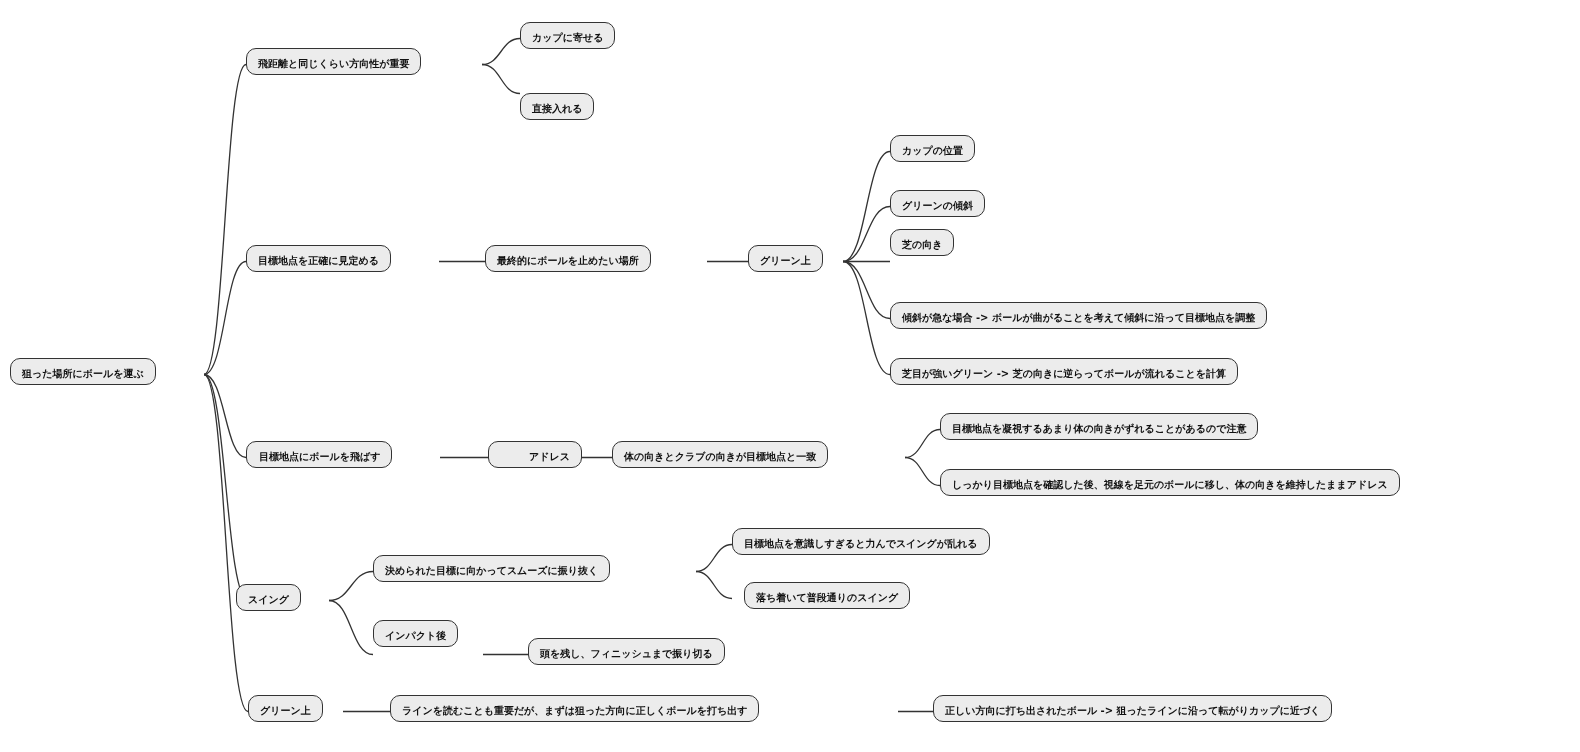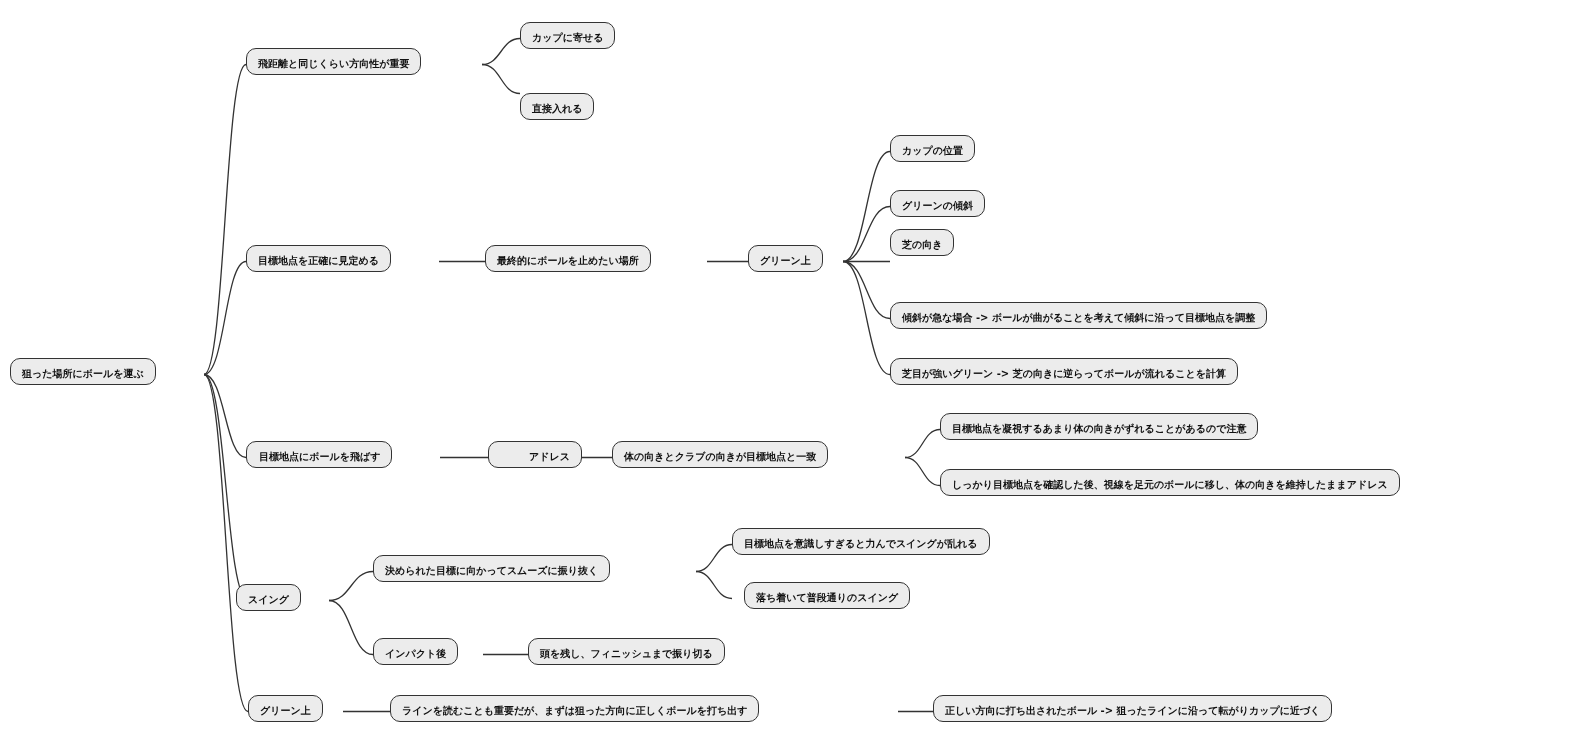"インパクト後" div.diagram-node { top: 638px -> 620px }
